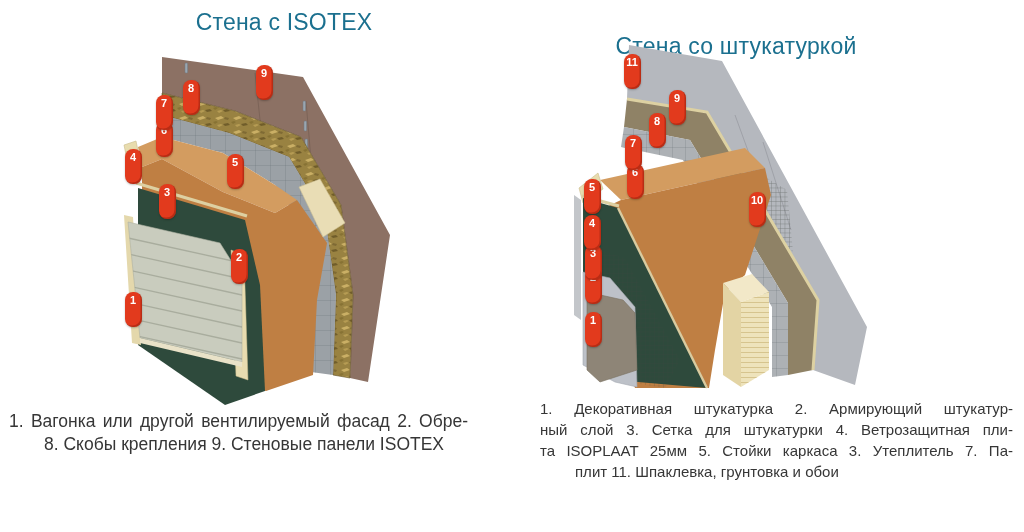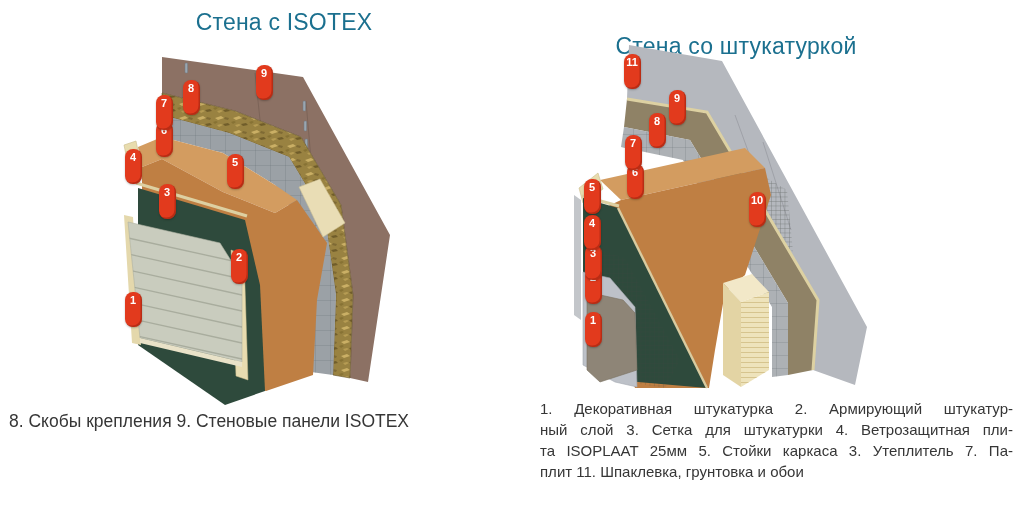"1. Вагонка или другой вентилируемый" div.cap-line { html: none -> <div>1. Вагонка или другой вентилируемый фасад 2. Обре-</div> }
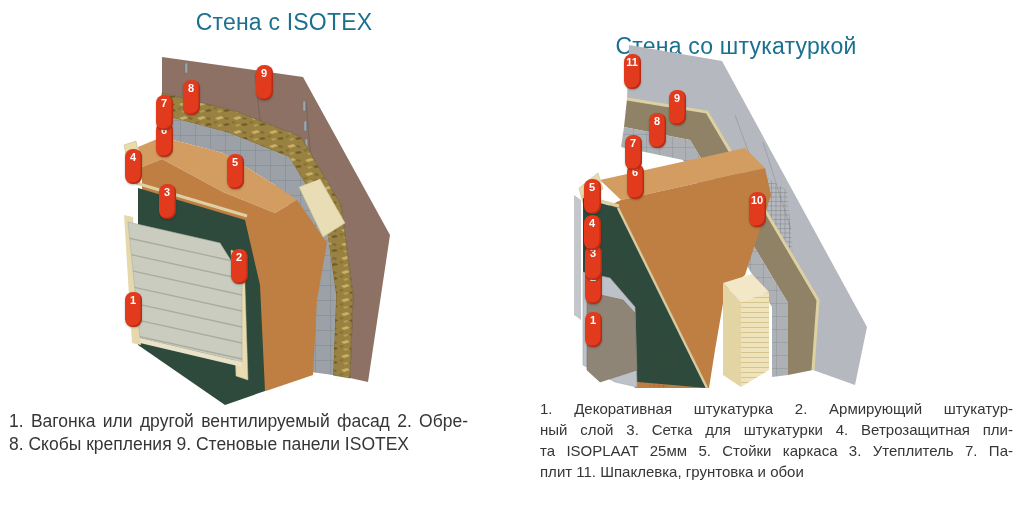"8. Скобы крепления 9. Стеновые" .cap-line.last { margin-left: none -> 35px }
